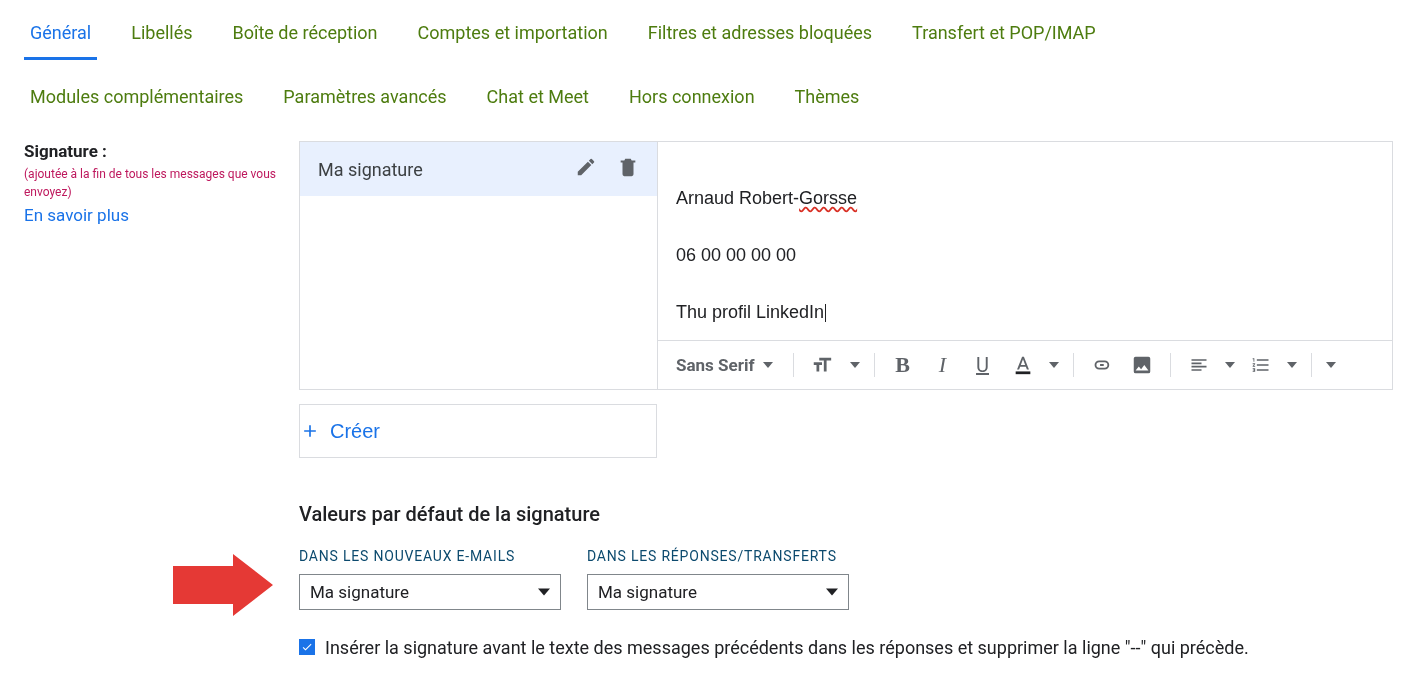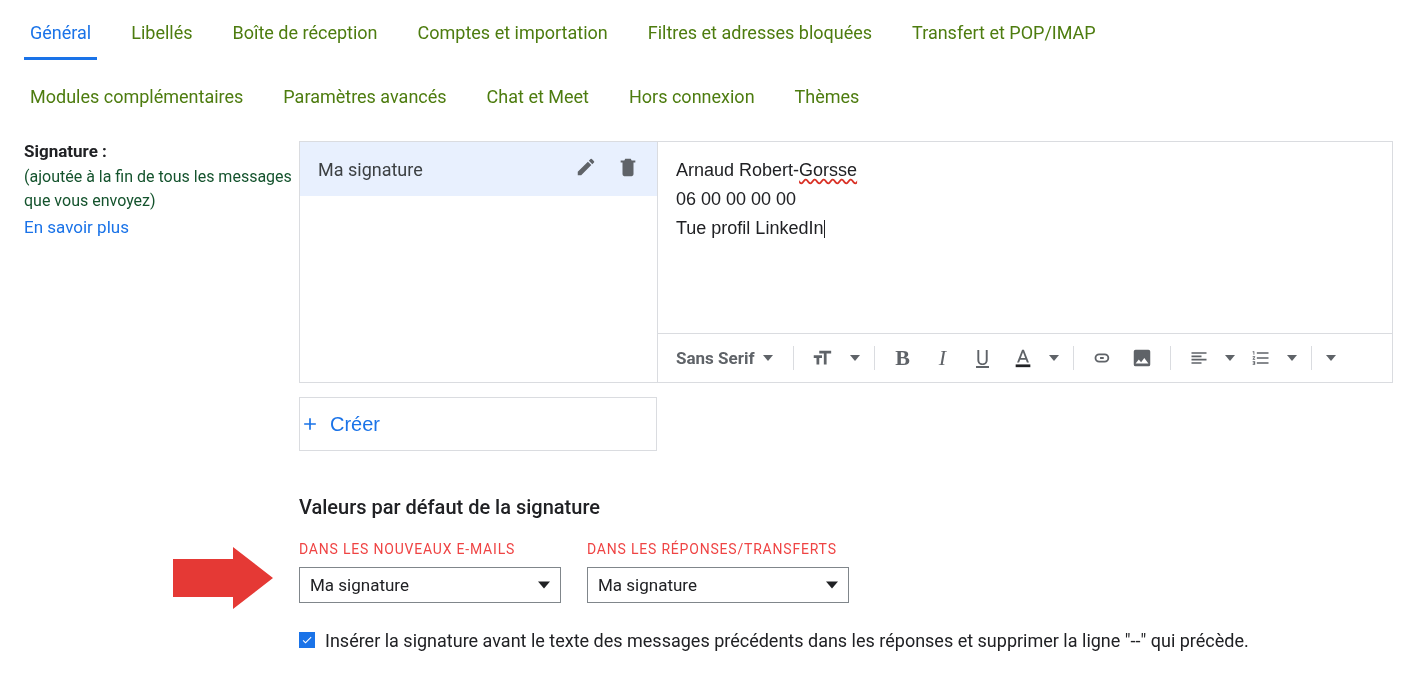"(ajoutée à la fin de" .left-desc { color: #14532d -> #be185d; font-size: 16px -> 12px }
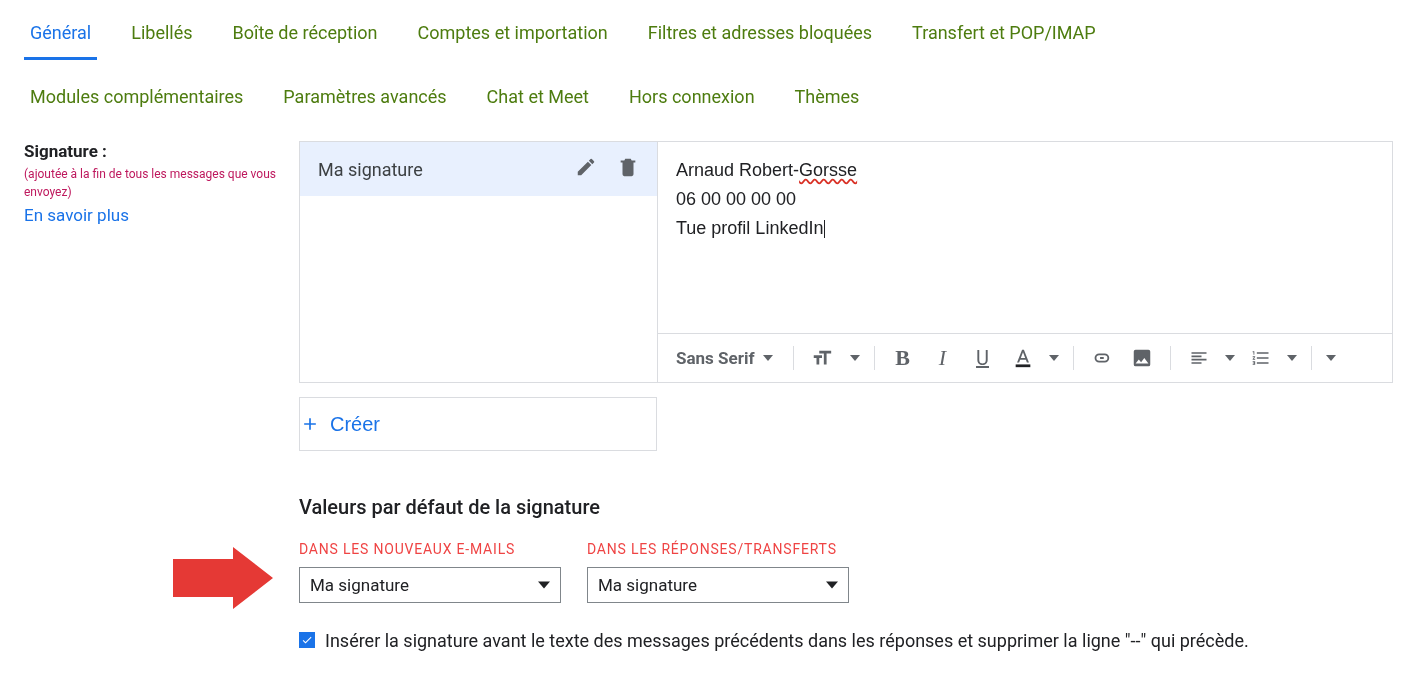"Arnaud Robert-Gorsse" .sig-line { margin-top: none -> 28px }
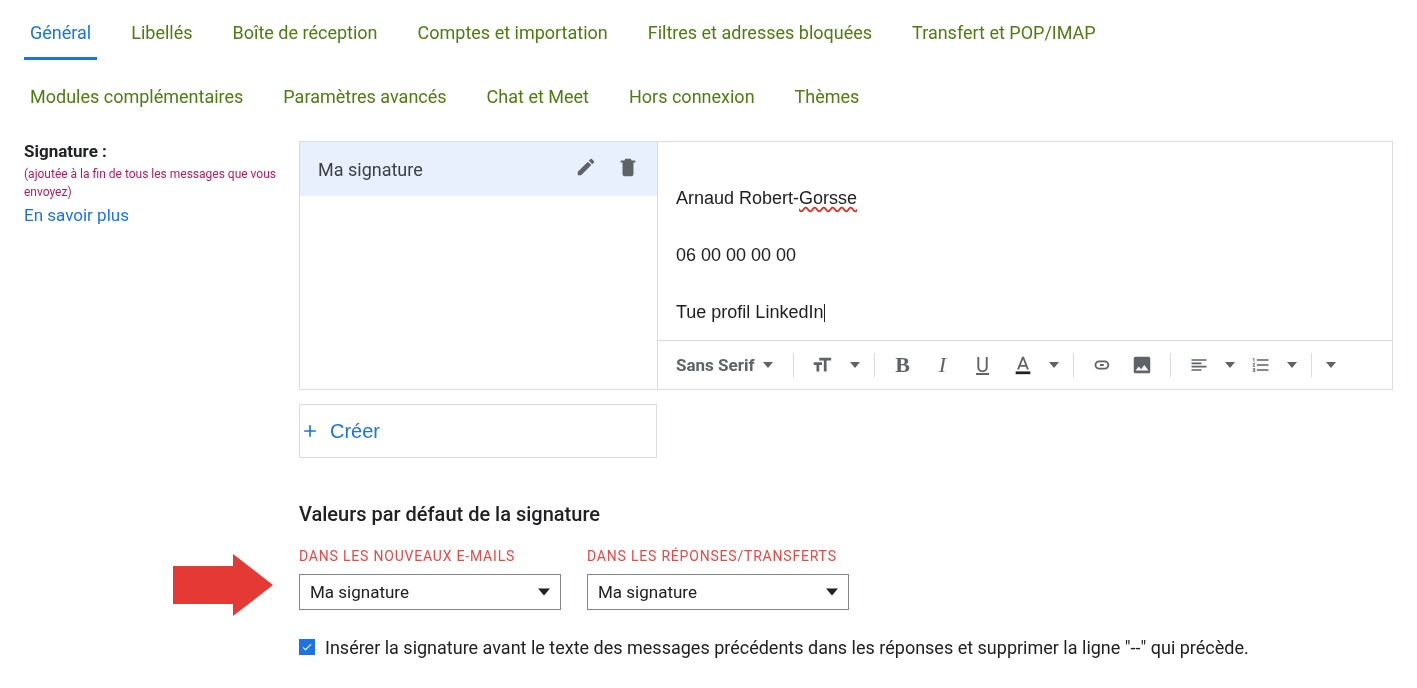"Tue profil LinkedIn" span.sig-line { text: Tue -> Thu }
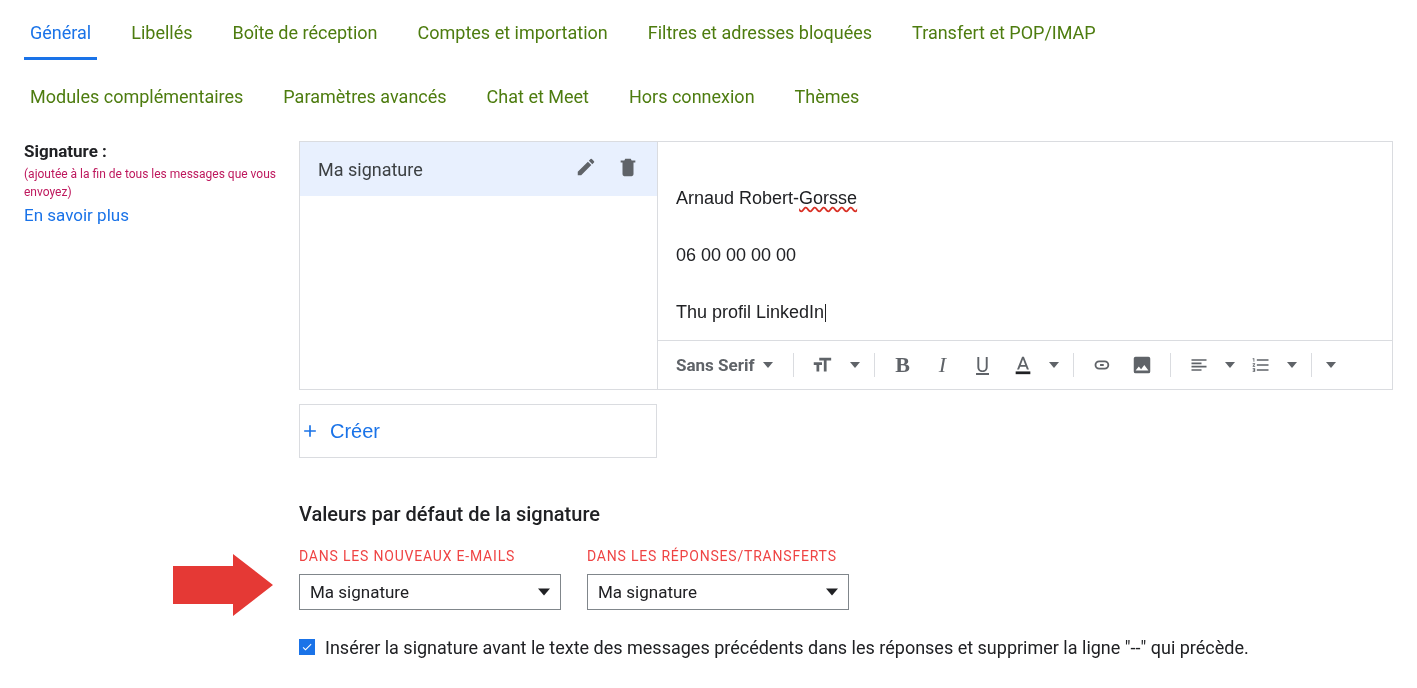"DANS LES NOUVEAUX E-MAILS" .defaults-label { color: #ef4444 -> #0c4a6e }
